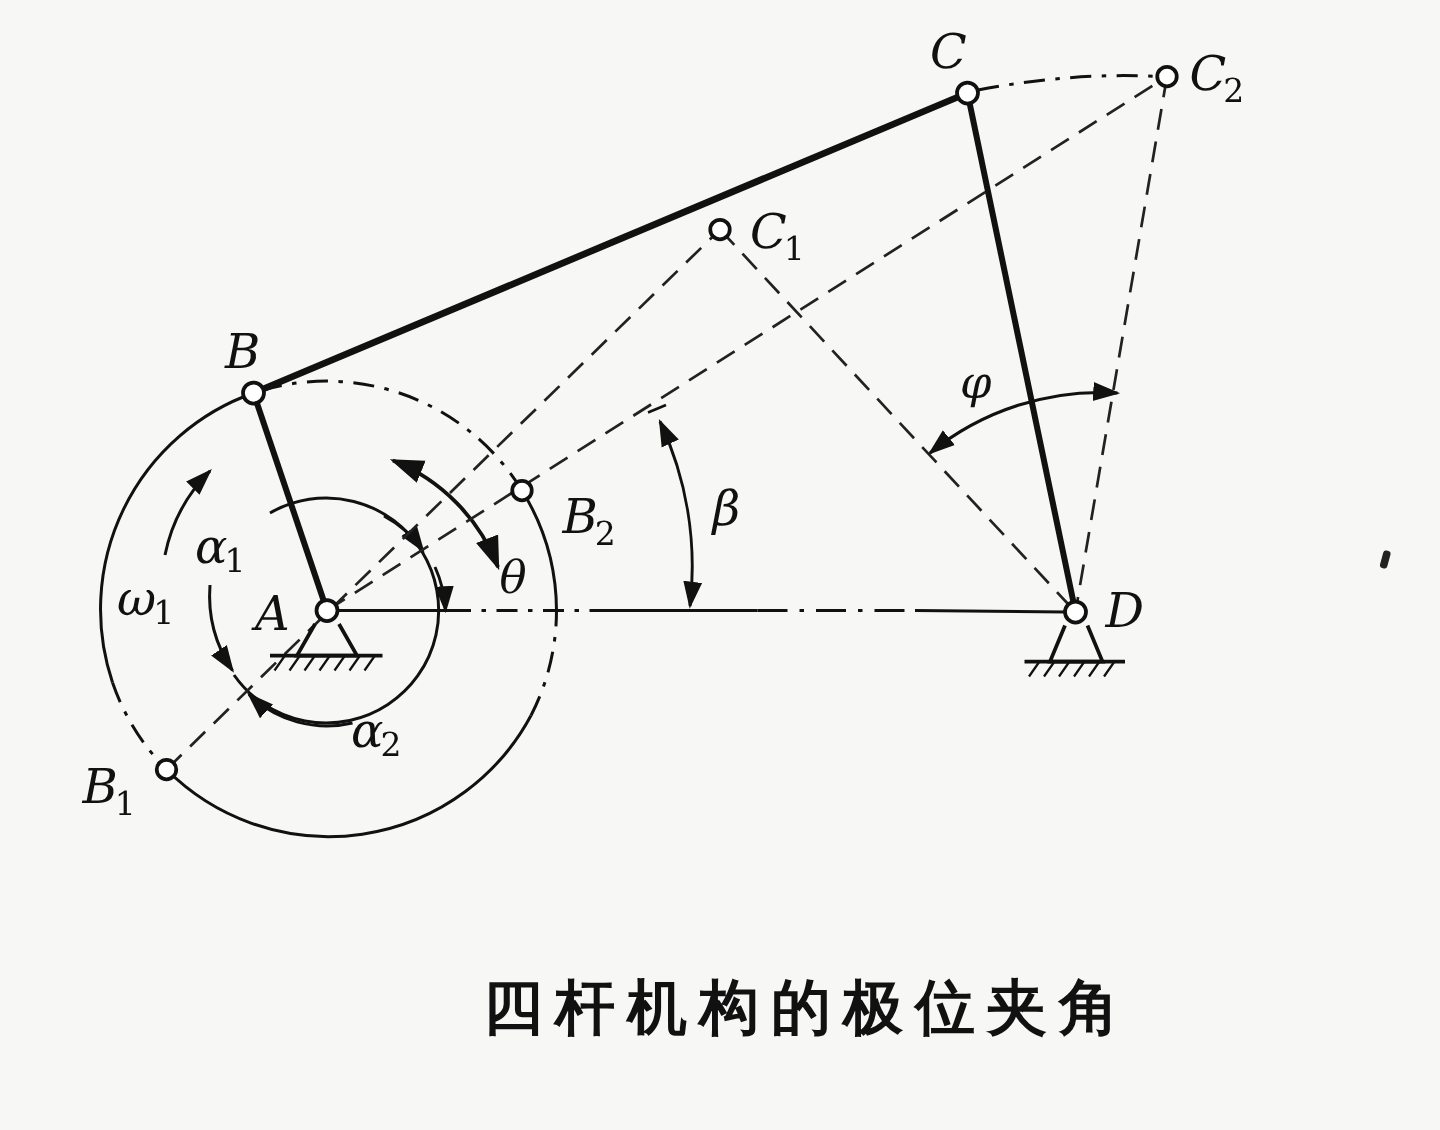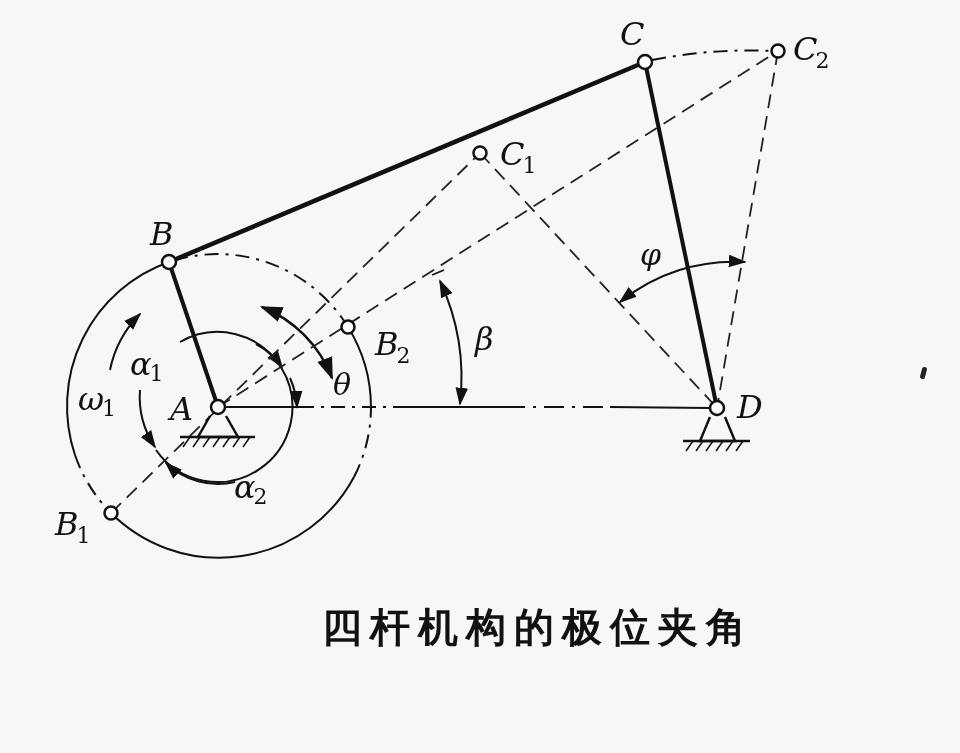"四杆机构的极位夹角" .caption { top: 600px -> 644px }
